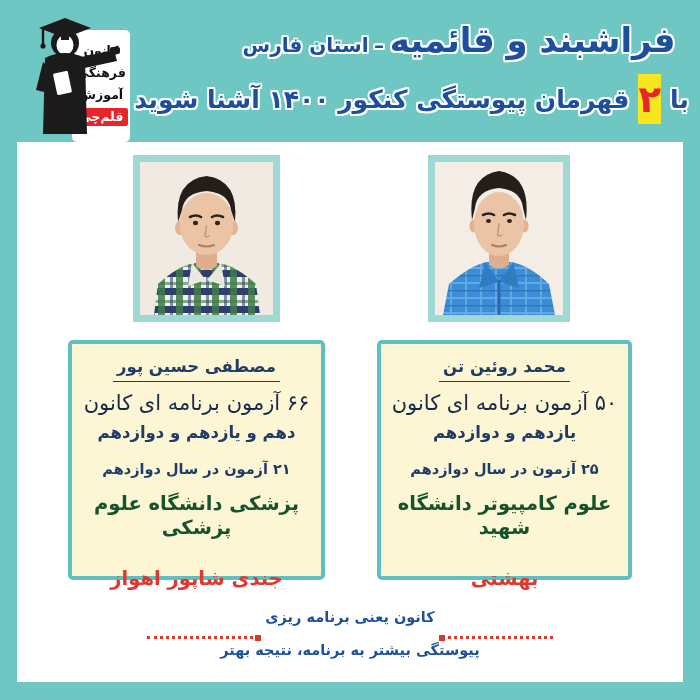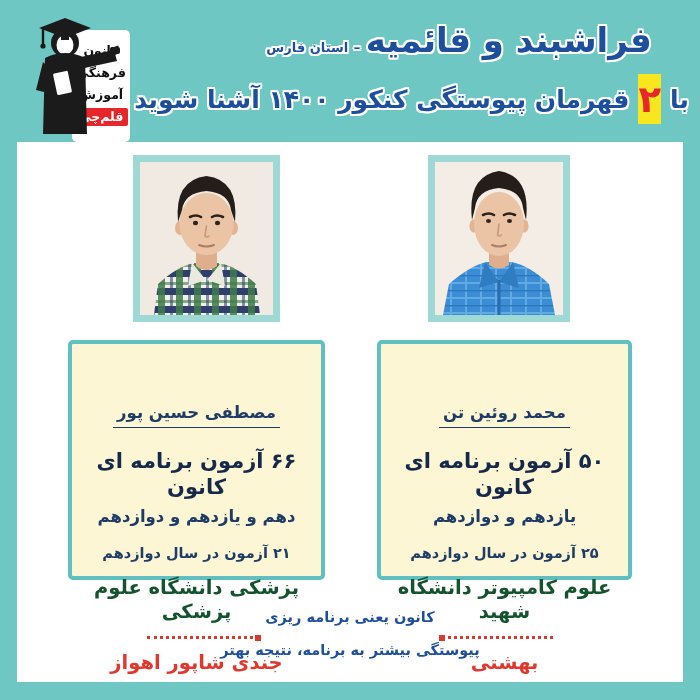"استان فارس" .title-region { font-size: 13px -> 20px }
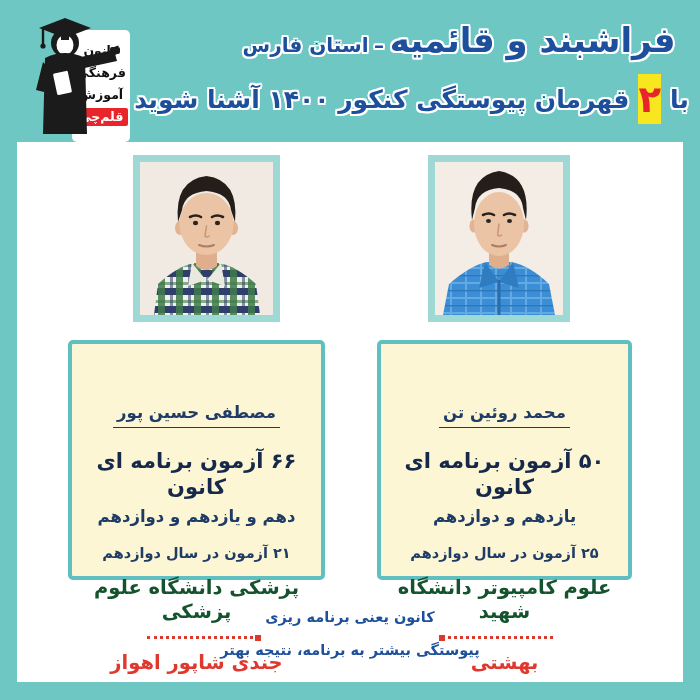"مصطفی حسین پور" .student-name { margin-top: 46px -> none }
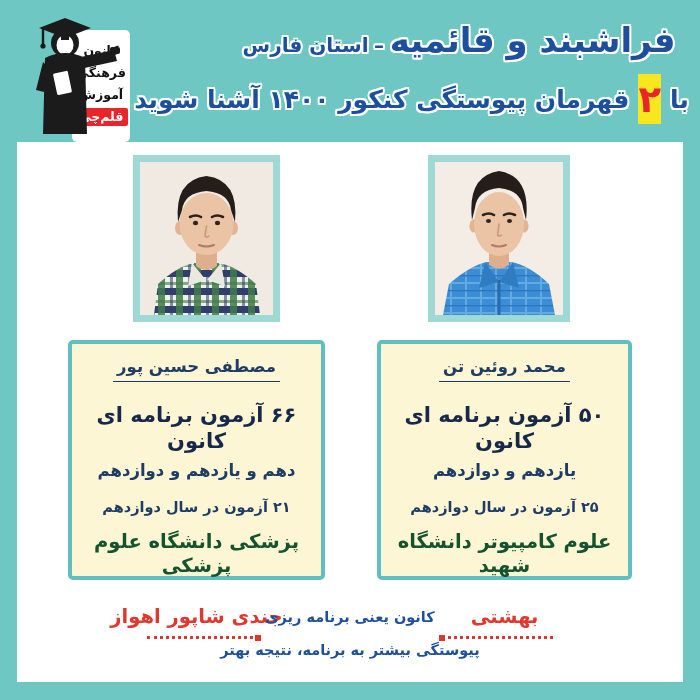"۶۶ آزمون برنامه ای کانون" .tests-total { font-weight: bold -> normal; margin-top: 20px -> 8px }
